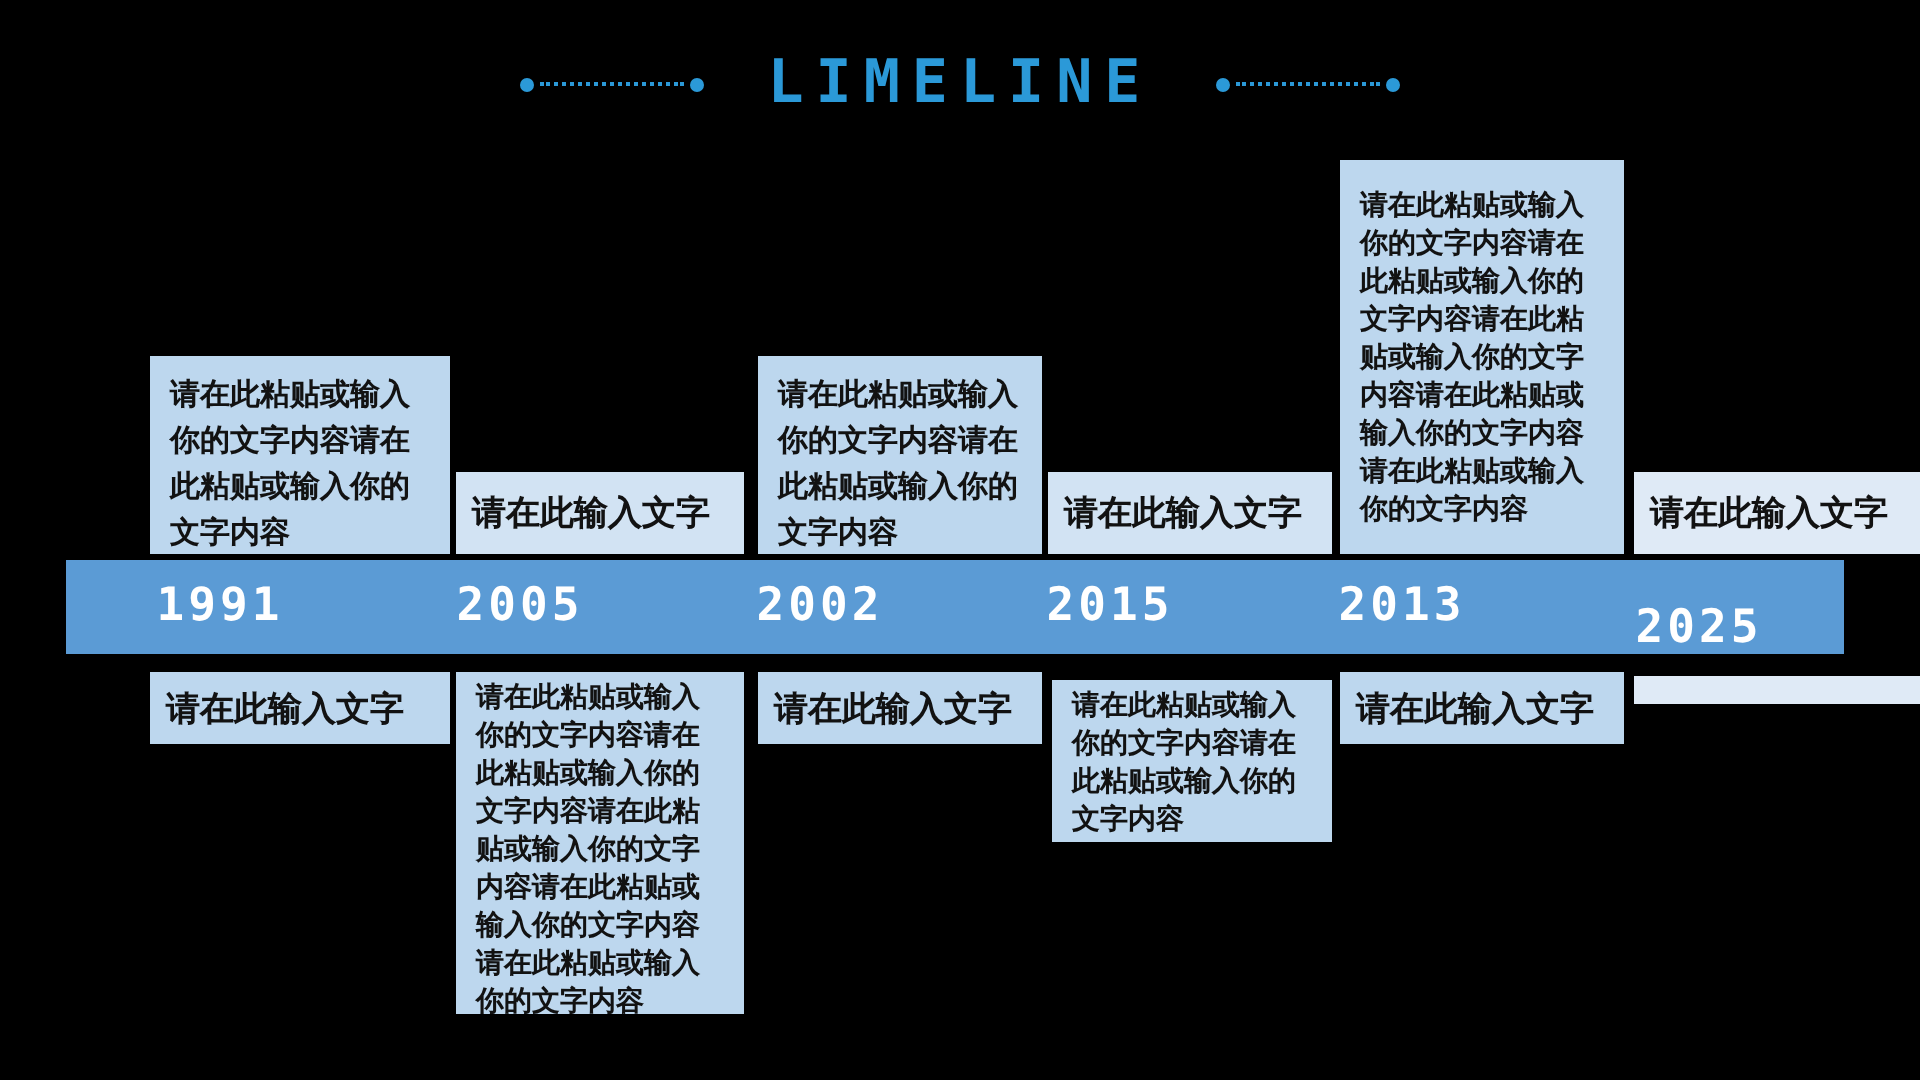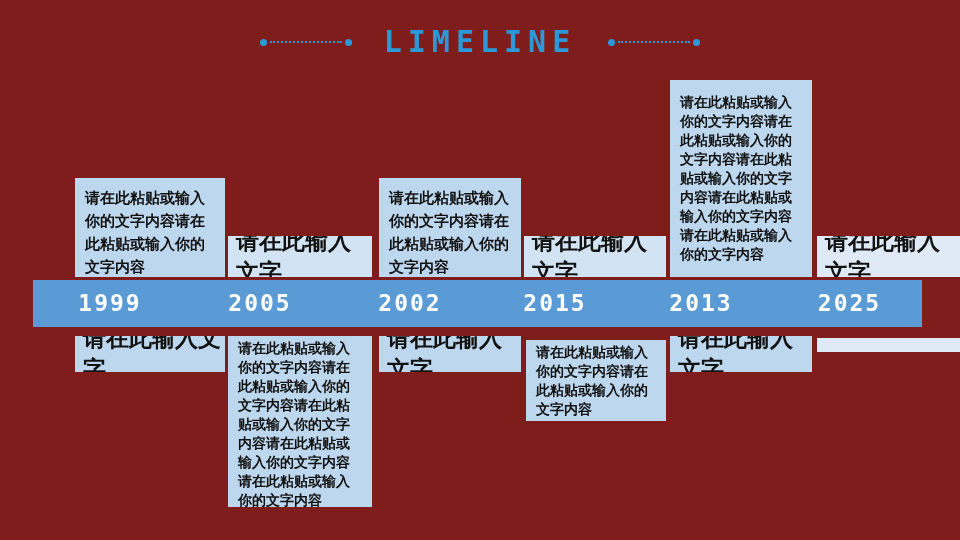"LIMELINE" .slide { background: #7f1d1d -> #000000 }
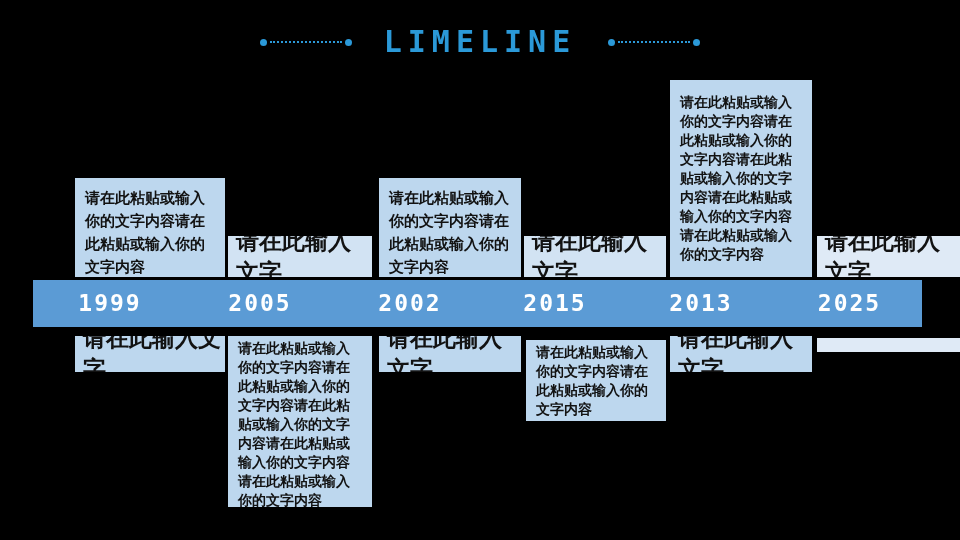"请在此输入文字" .label { font-size: 23px -> 17px }
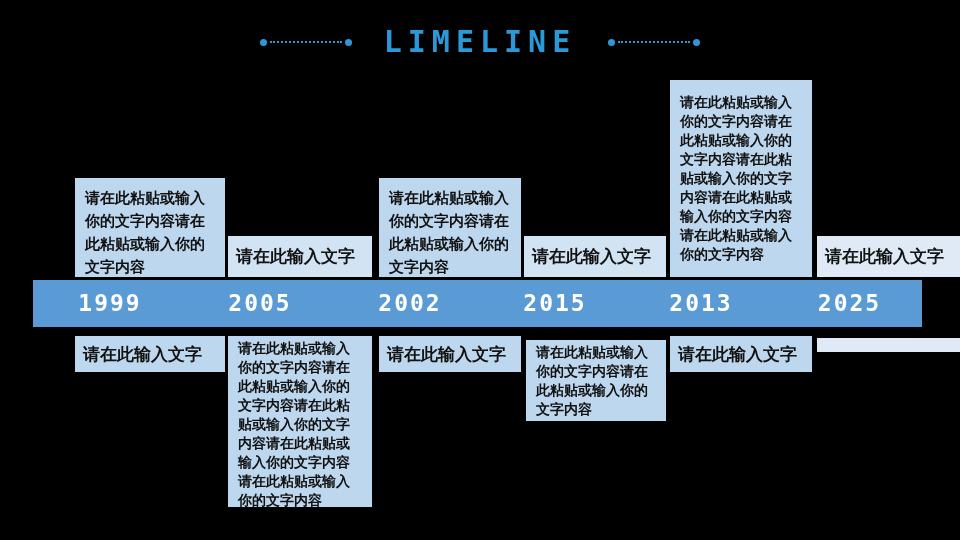"1999" span.year { text: 1999 -> 1991 }
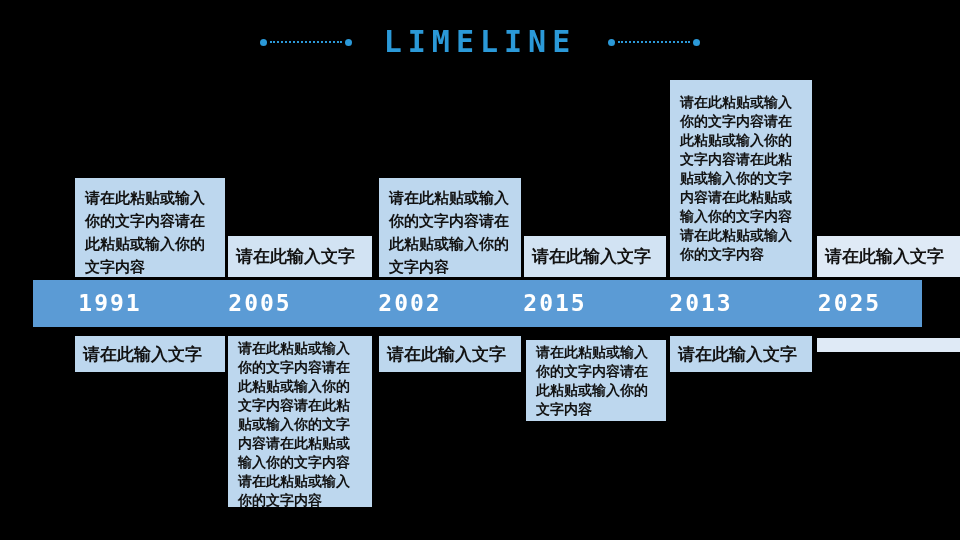"2025" span.year { margin-top: none -> 11px }
